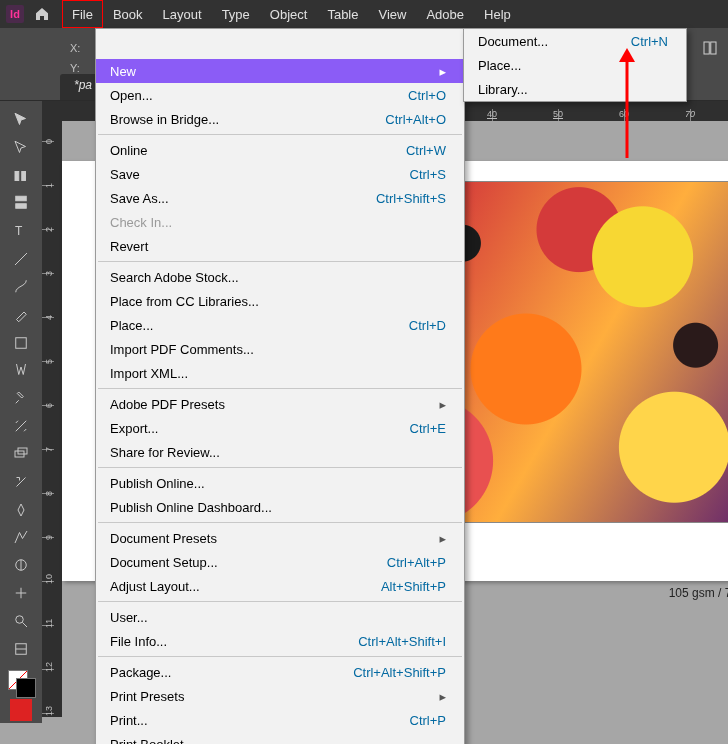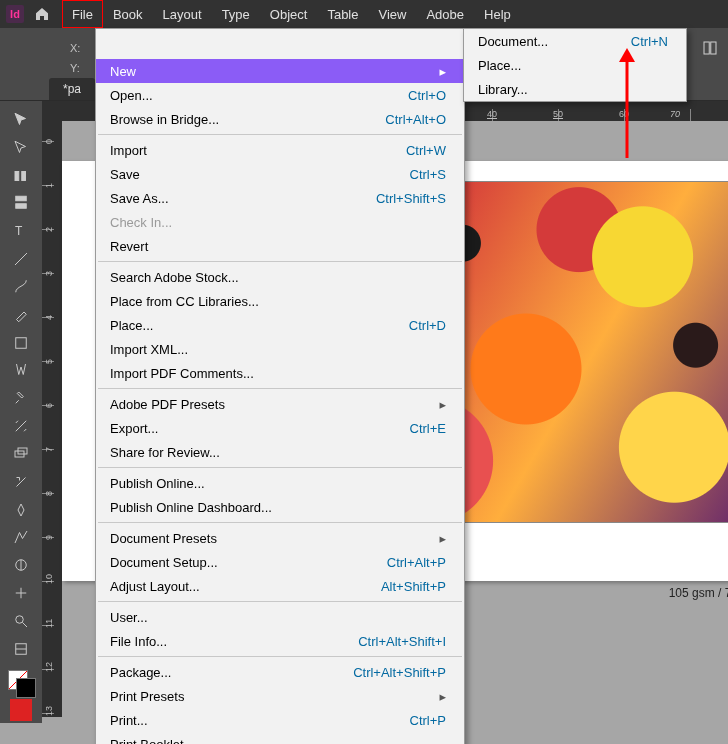"*pa" .tabbar { align-items: flex-end -> none; font-style: none -> italic; left: 49px -> 60px }
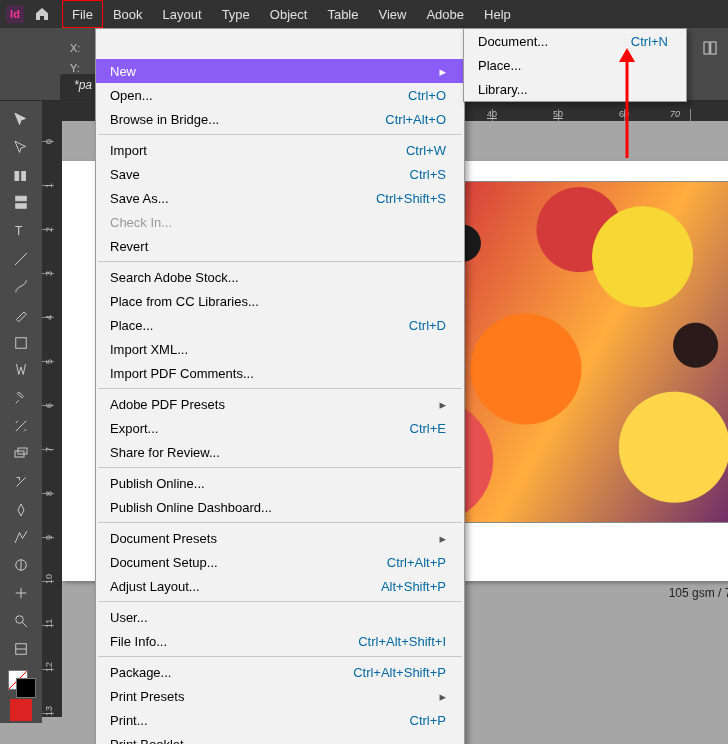"70" div.lbl { left: 613px -> 628px }
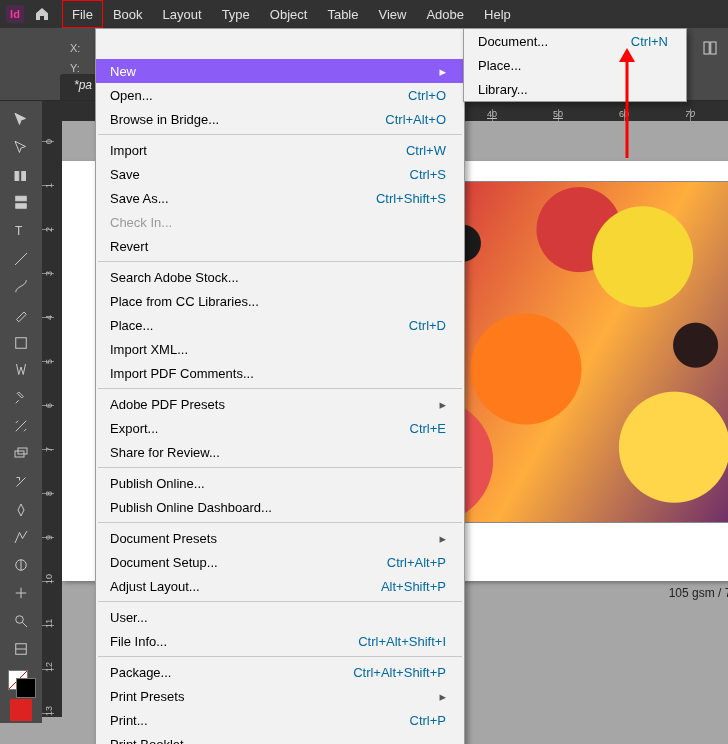"Import" span.mlabel { text: Import -> Online }
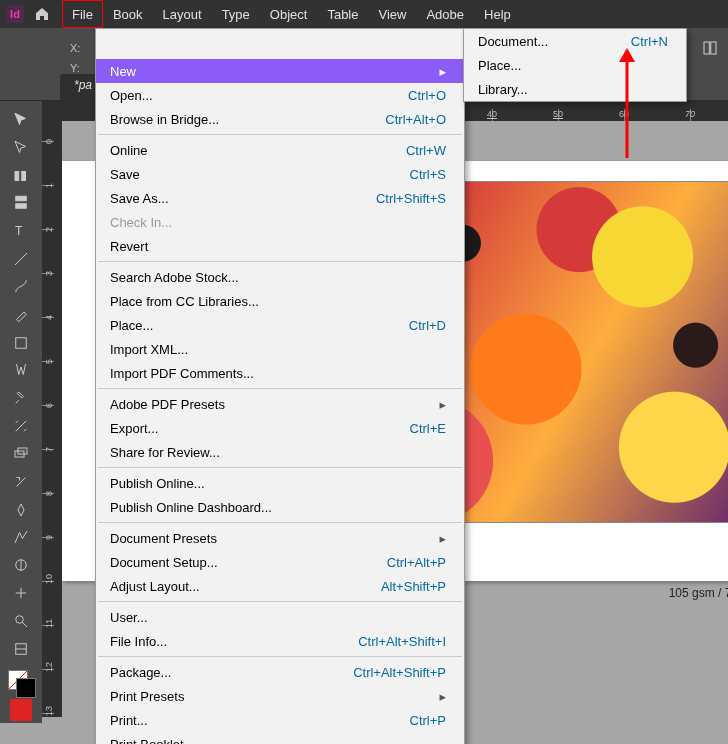"Import XML..." div.mrow { order: before "Import PDF Comments..." -> after "Import PDF Comments..." }
